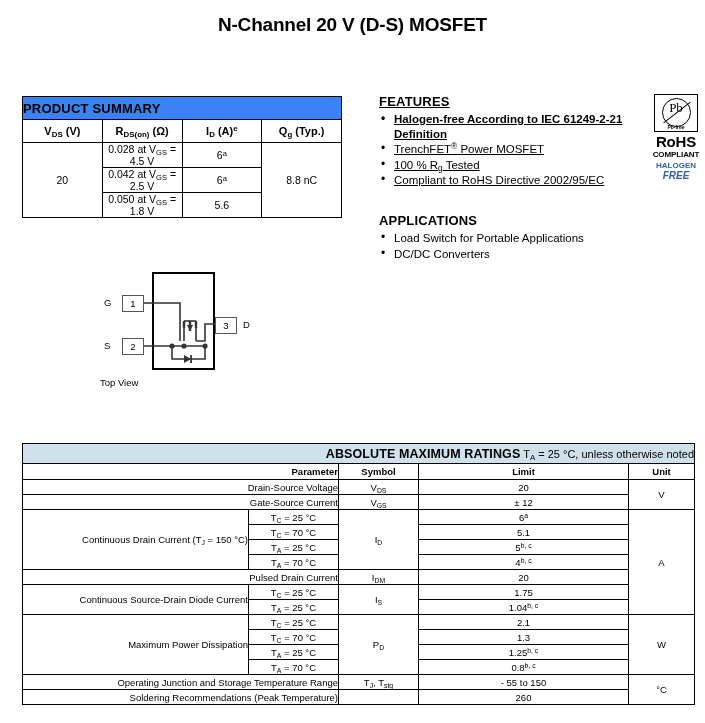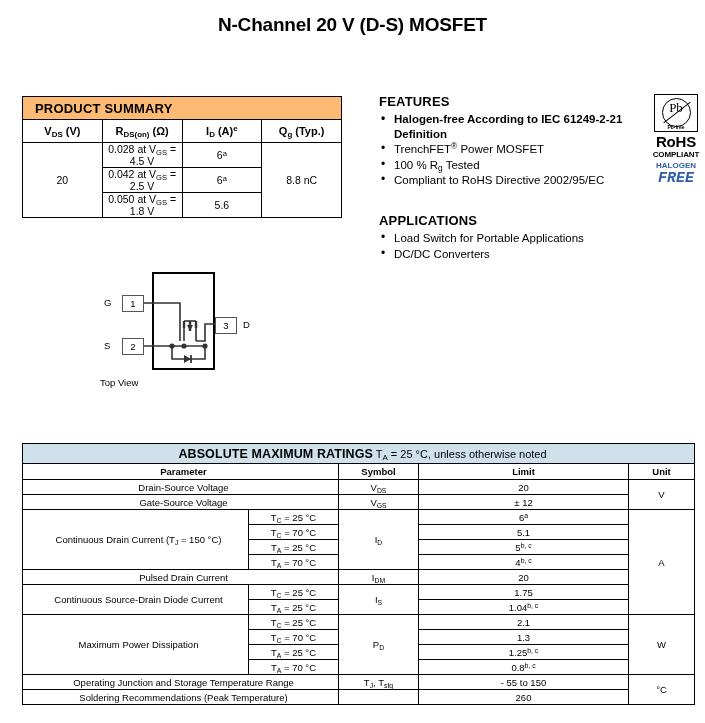"PRODUCT SUMMARY" #product-summary .ps-band { background: #fdba74 -> #3b82f6; padding-left: 12px -> 0 }
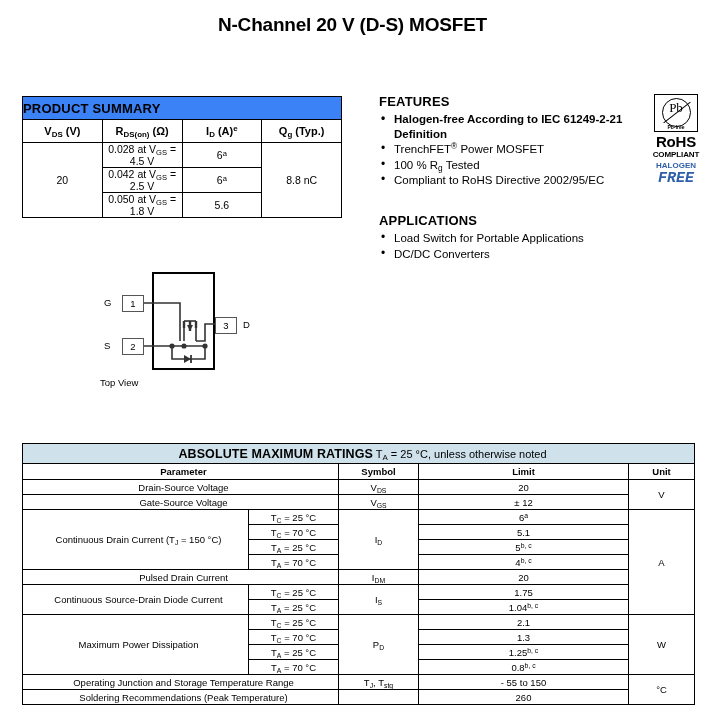"FEATURES" #features-block { text-decoration: none -> underline }
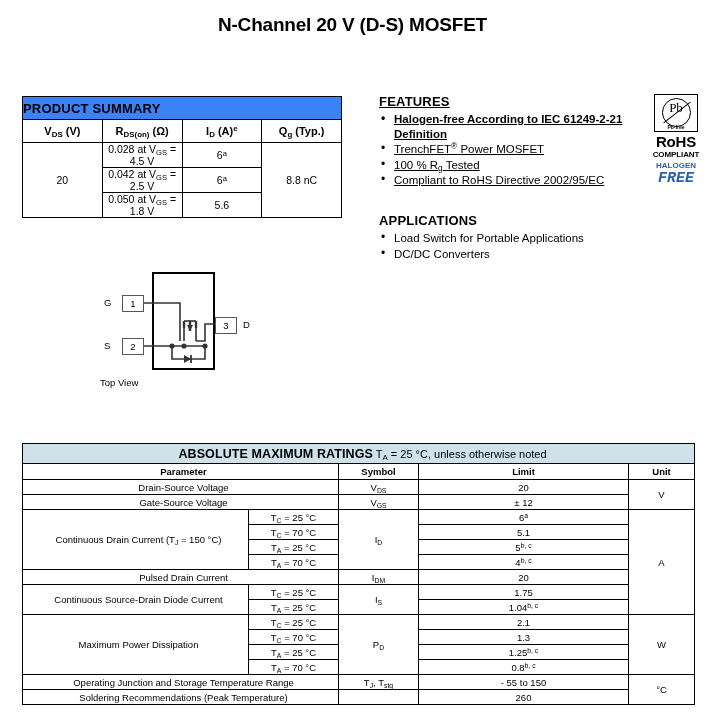"FREE" #free-text { font-family: Liberation Mono, monospace -> none; font-size: 15px -> 10px }
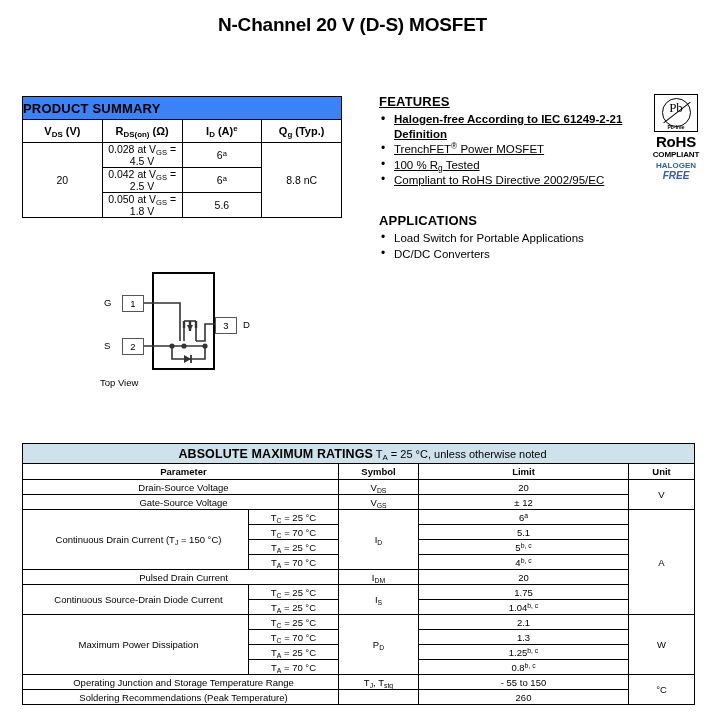"ABSOLUTE MAXIMUM RATINGS TA =" #amr-table td.amr-band { text-align: center -> right }
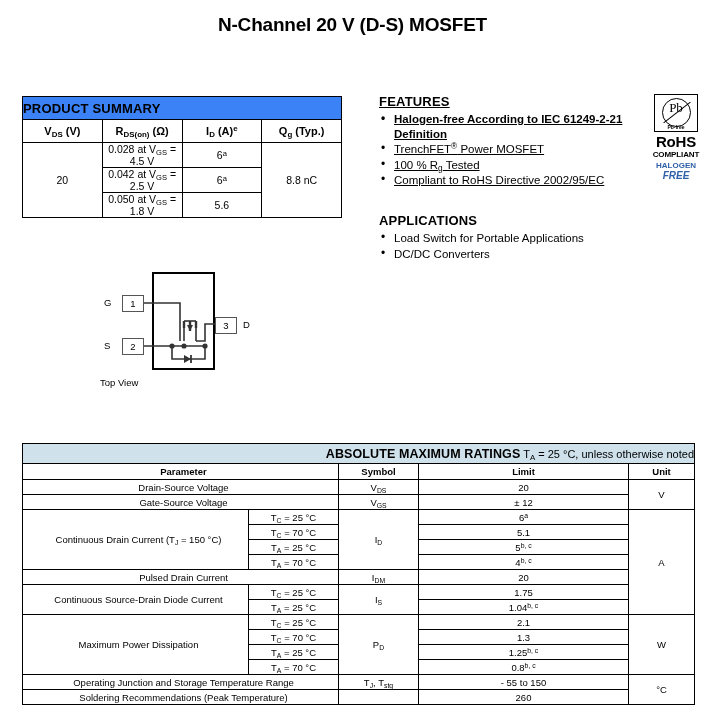"Parameter" #amr-table td.pname { text-align: center -> right }
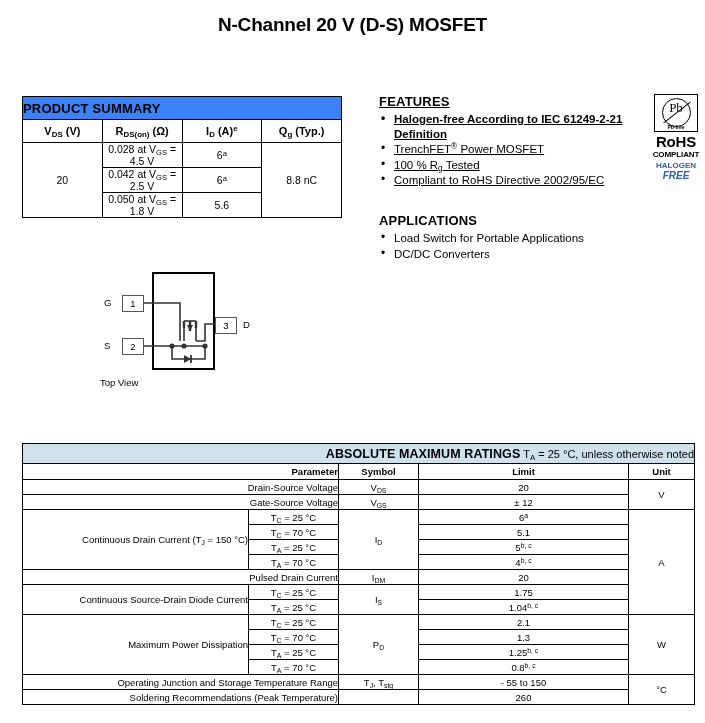"Gate-Source Voltage" td.pname { text: Voltage -> Current }
